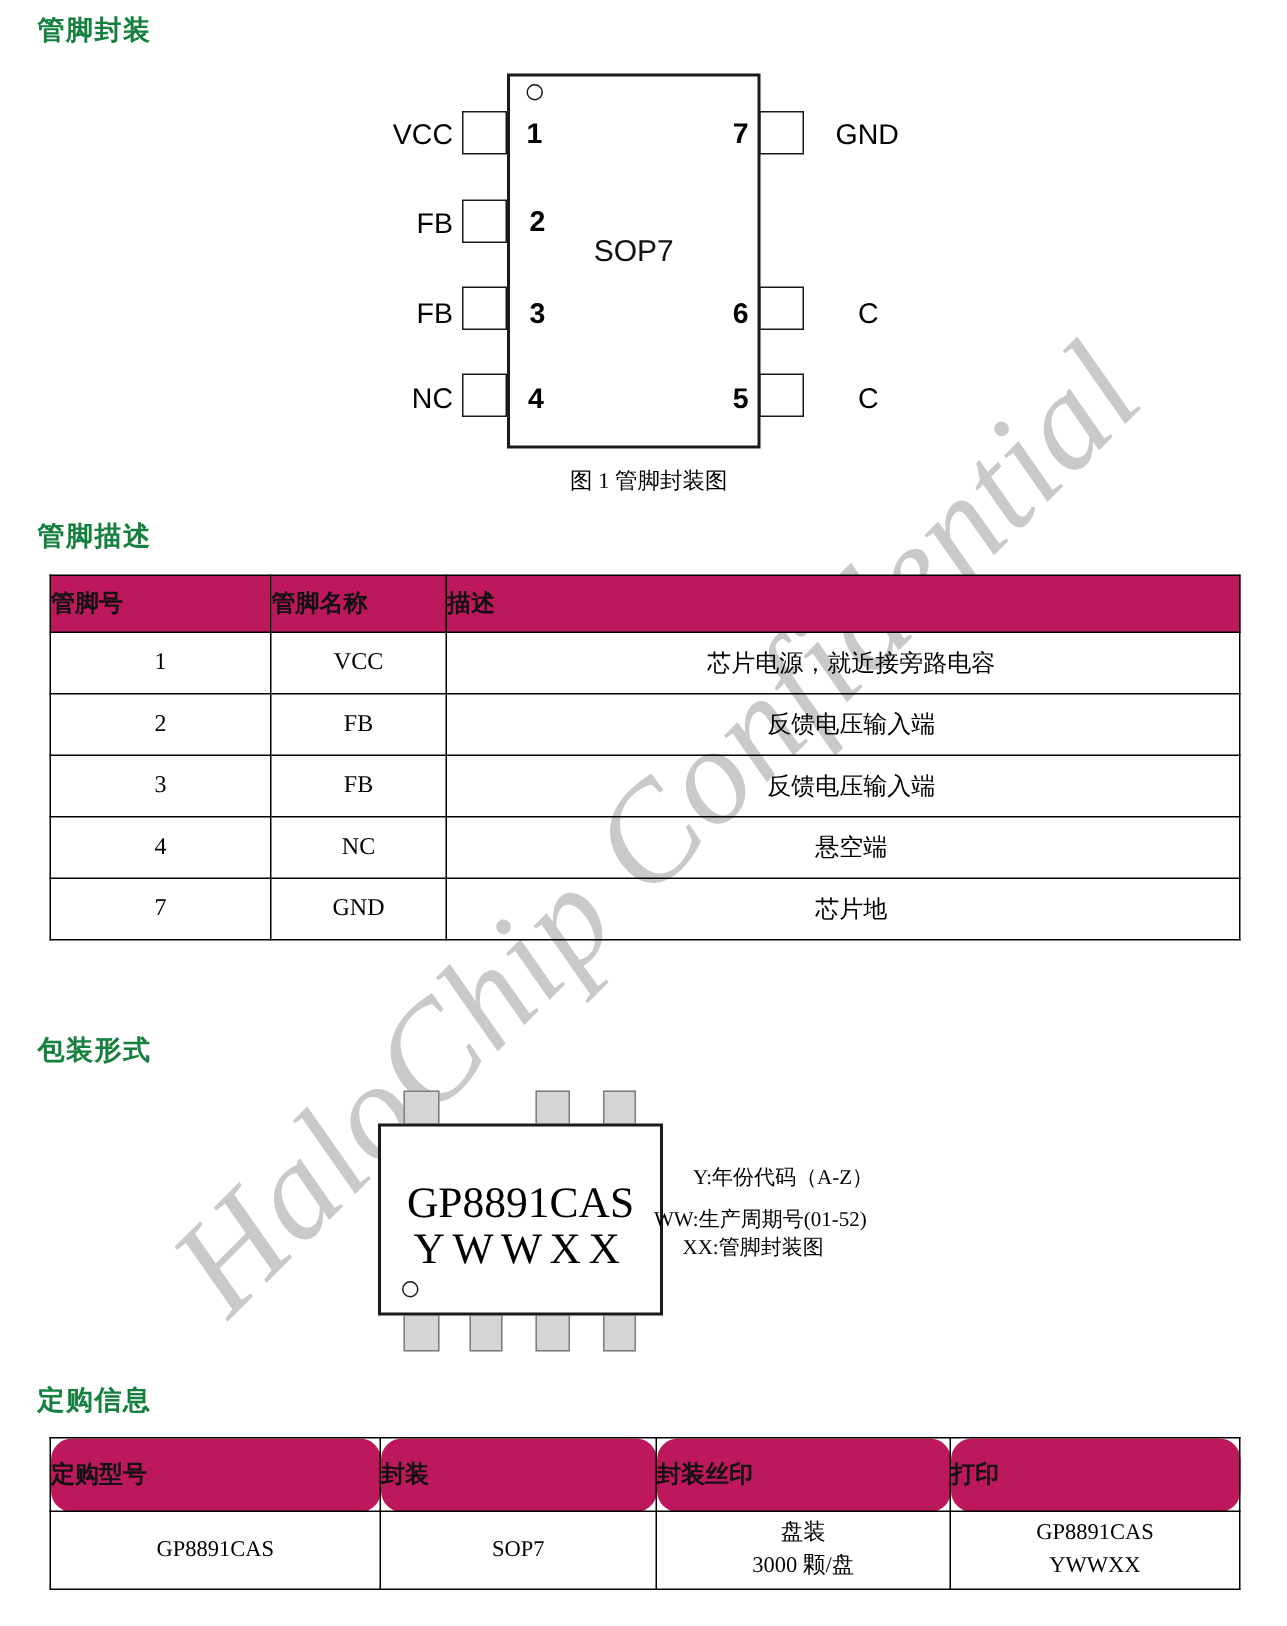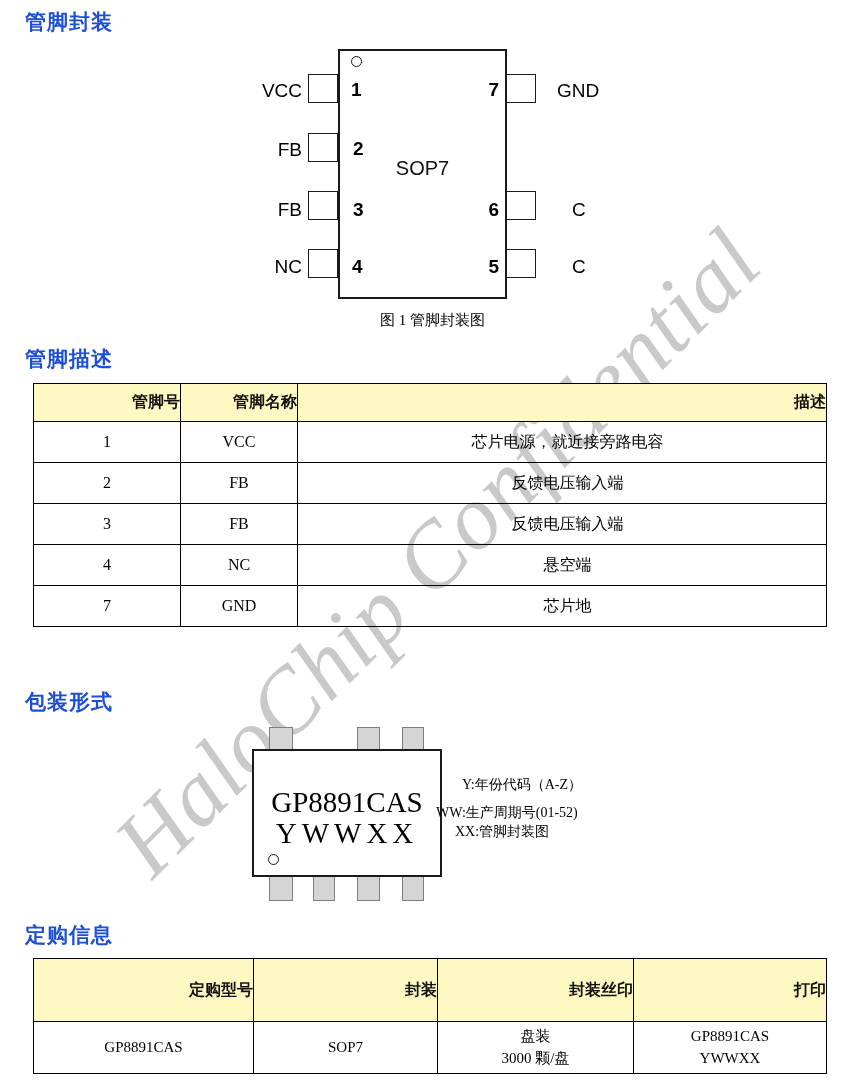"管脚封装" .sec-heading { color: #1d4ed8 -> #15803d; font-size: 21px -> 18px }
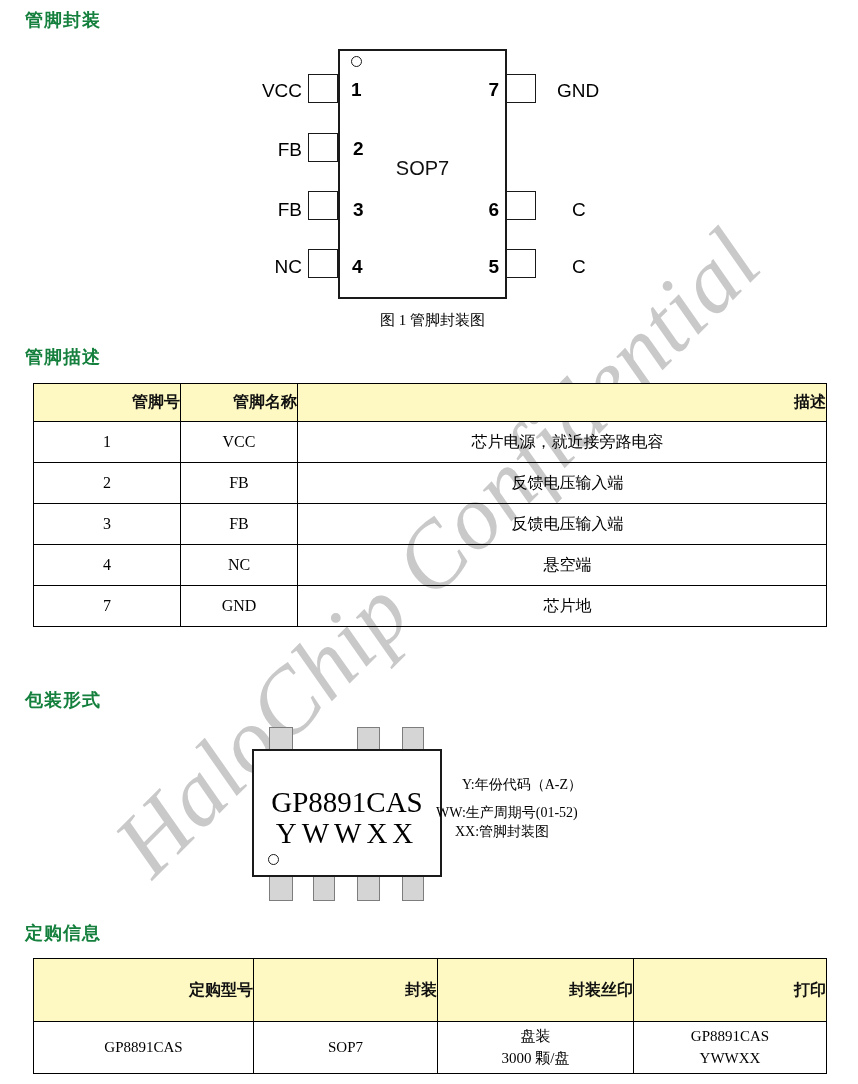"管脚号" .tbl th { background: #fef9c3 -> #be185d; text-align: right -> left }
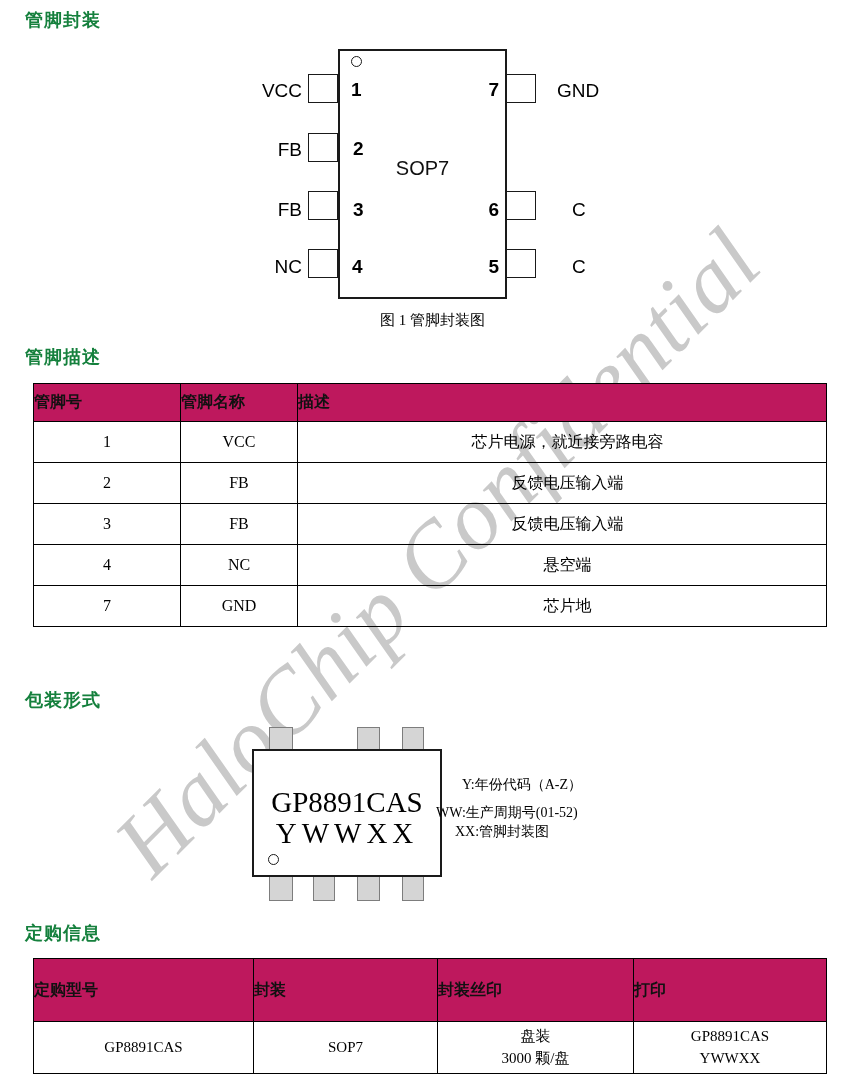"定购型号" .tbl-order th { border-radius: none -> 14px; height: 63px -> 49px }
